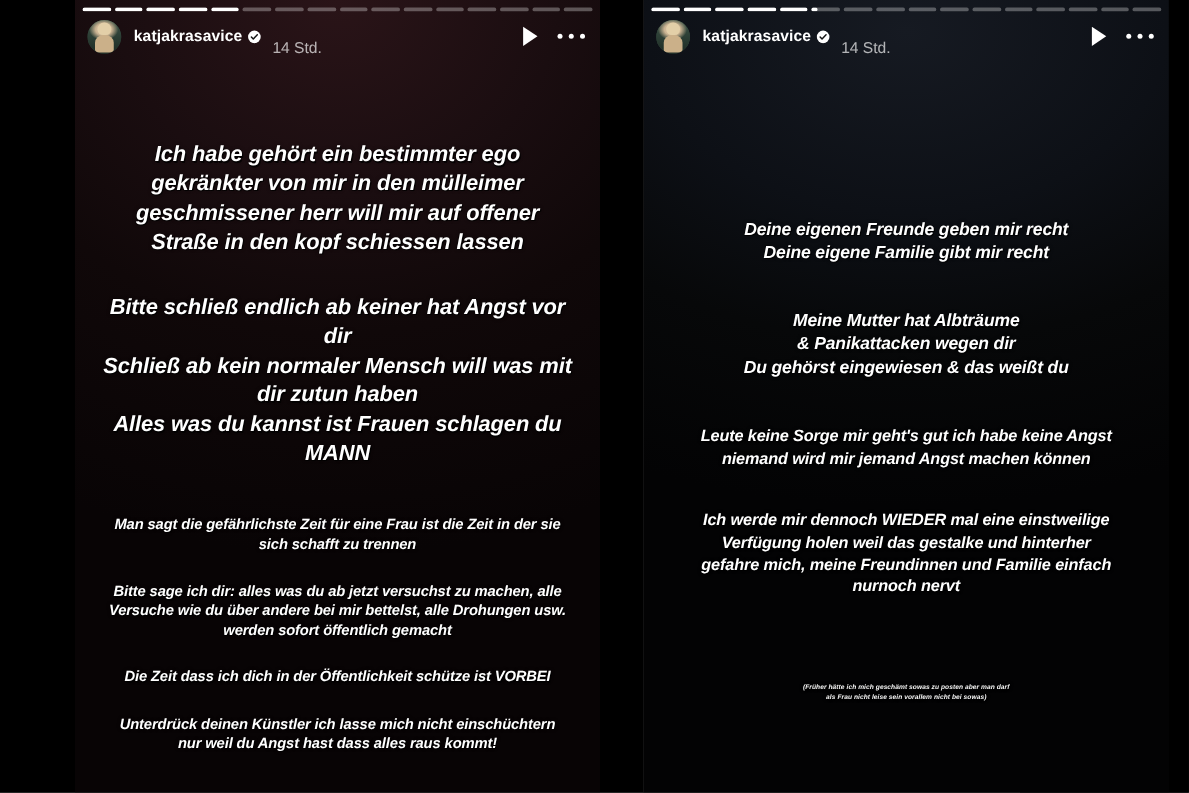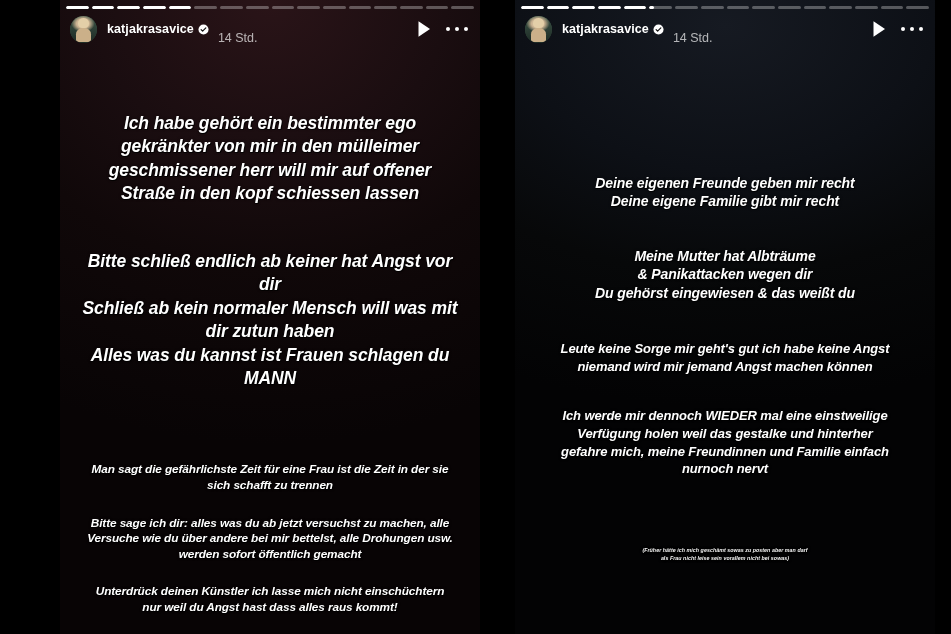"Ich habe gehört ein bestimmter" div.blk { margin-bottom: 44px -> 28px }
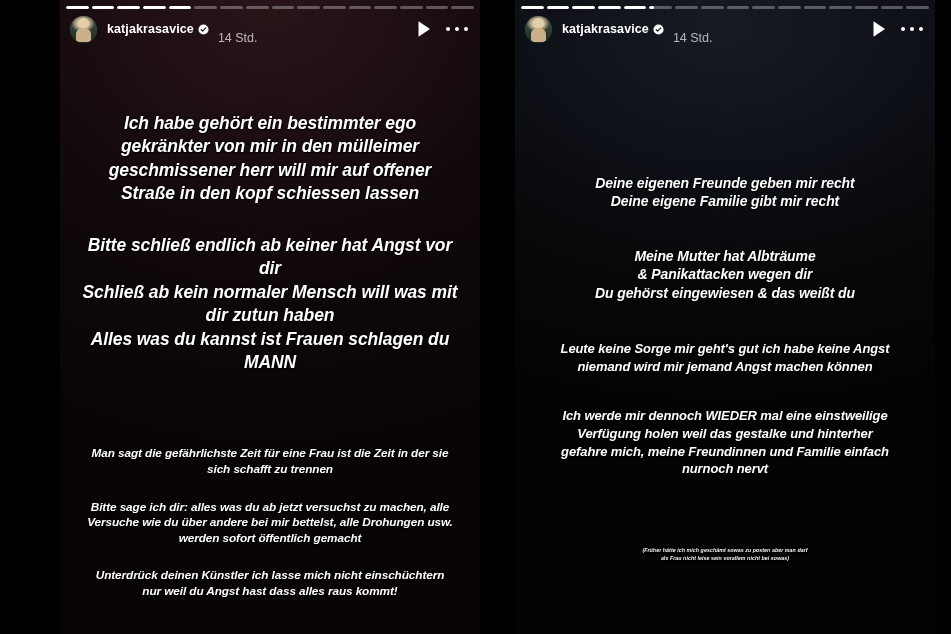"Bitte schließ endlich ab keiner" div.blk { margin-bottom: 56px -> 38px }
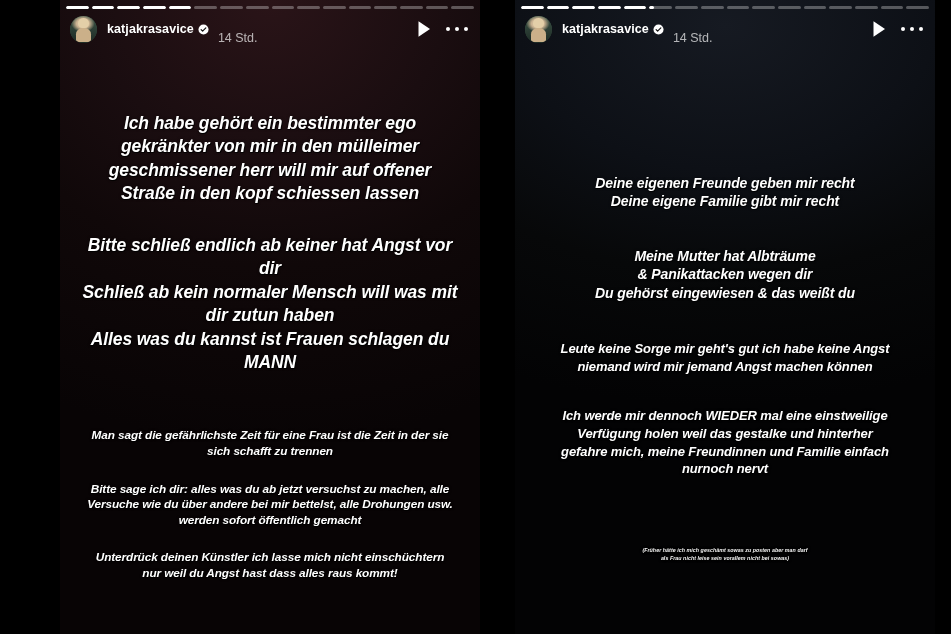"Man sagt die gefährlichste Zeit" div.blk { margin-top: 16px -> none }
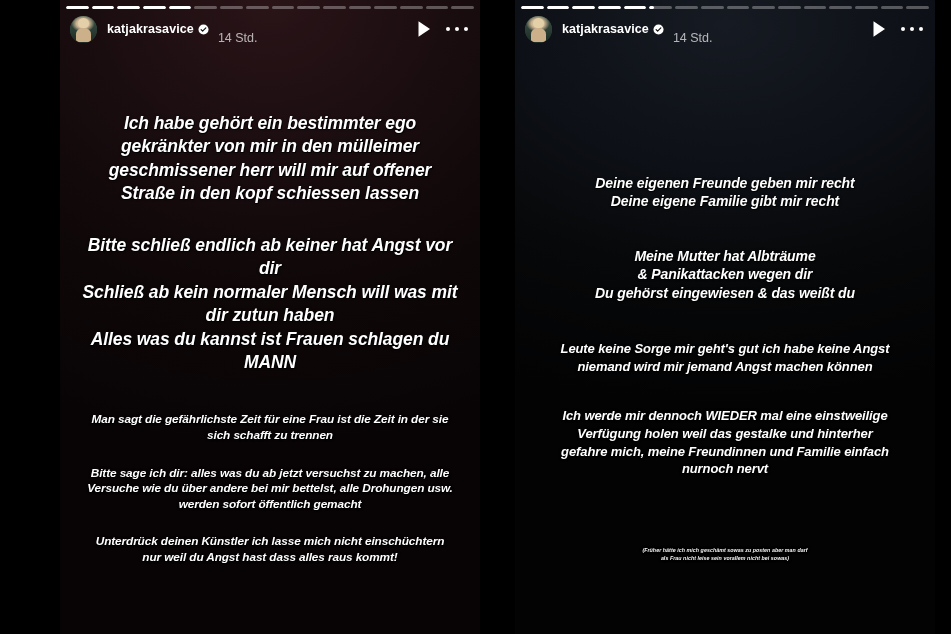"Die Zeit dass ich dich" div.blk { html: none -> <div>Die Zeit dass ich dich in der Öffentlichkeit schütze ist VORBEI</div> }
